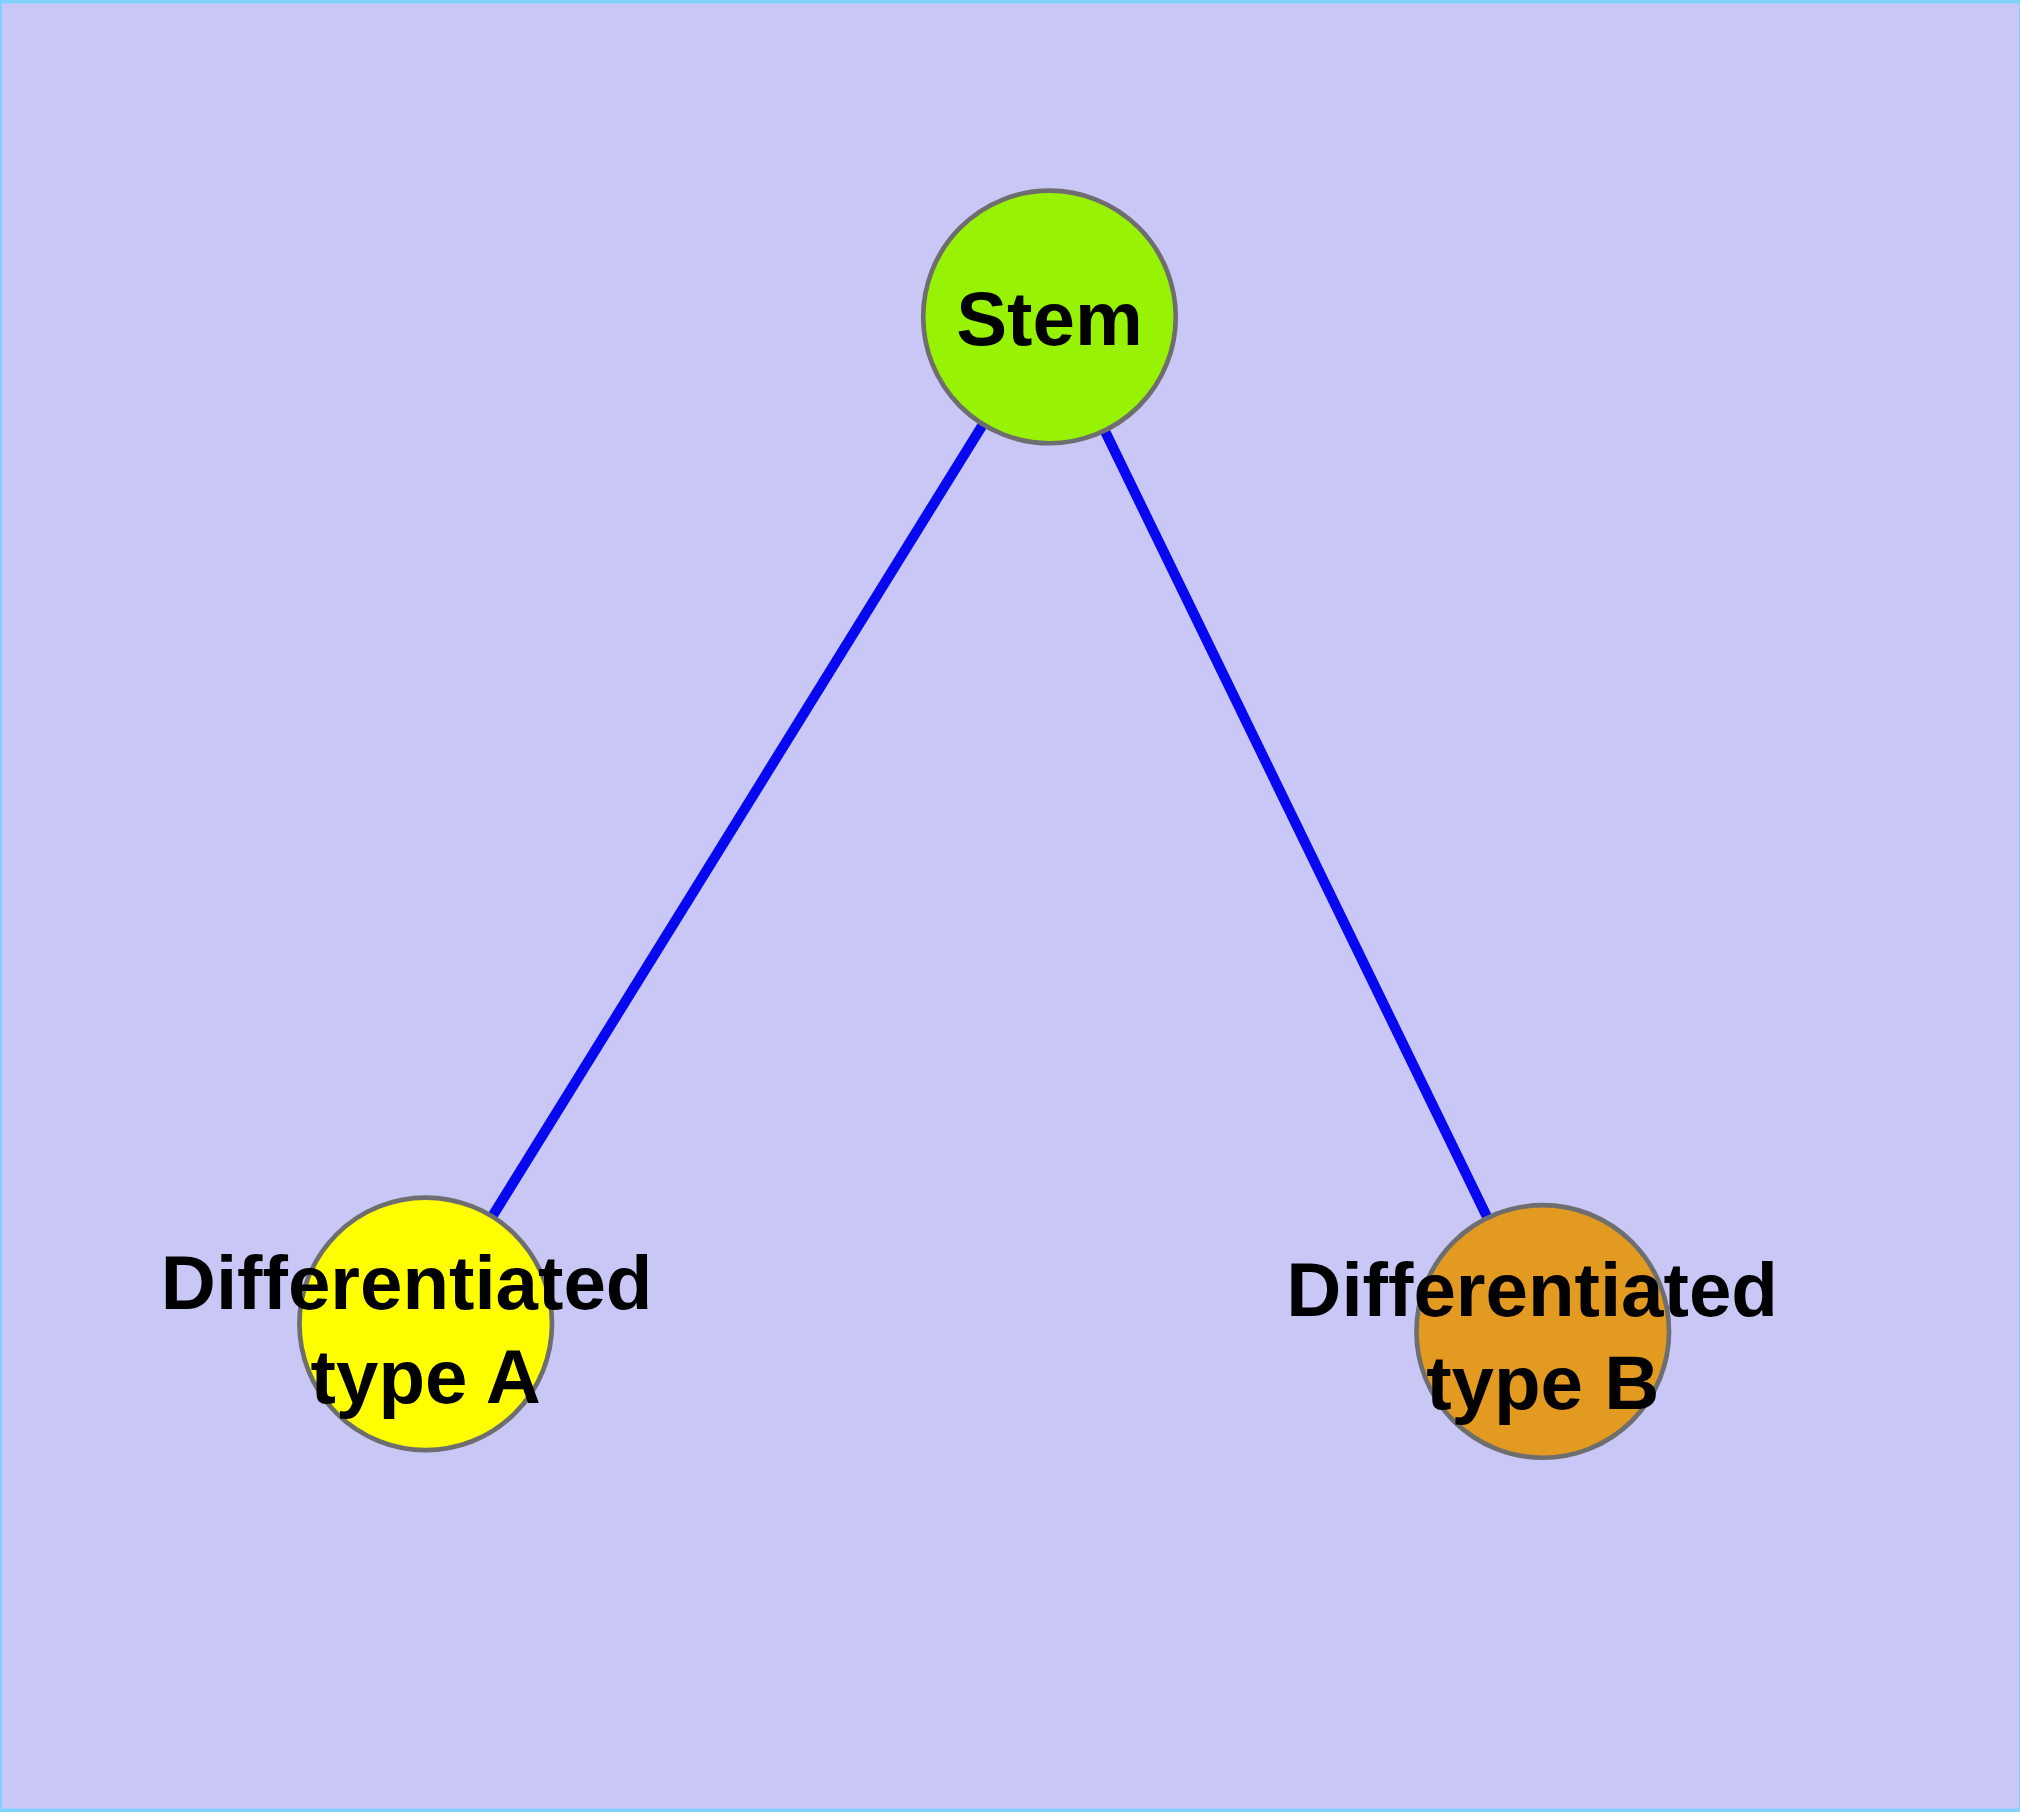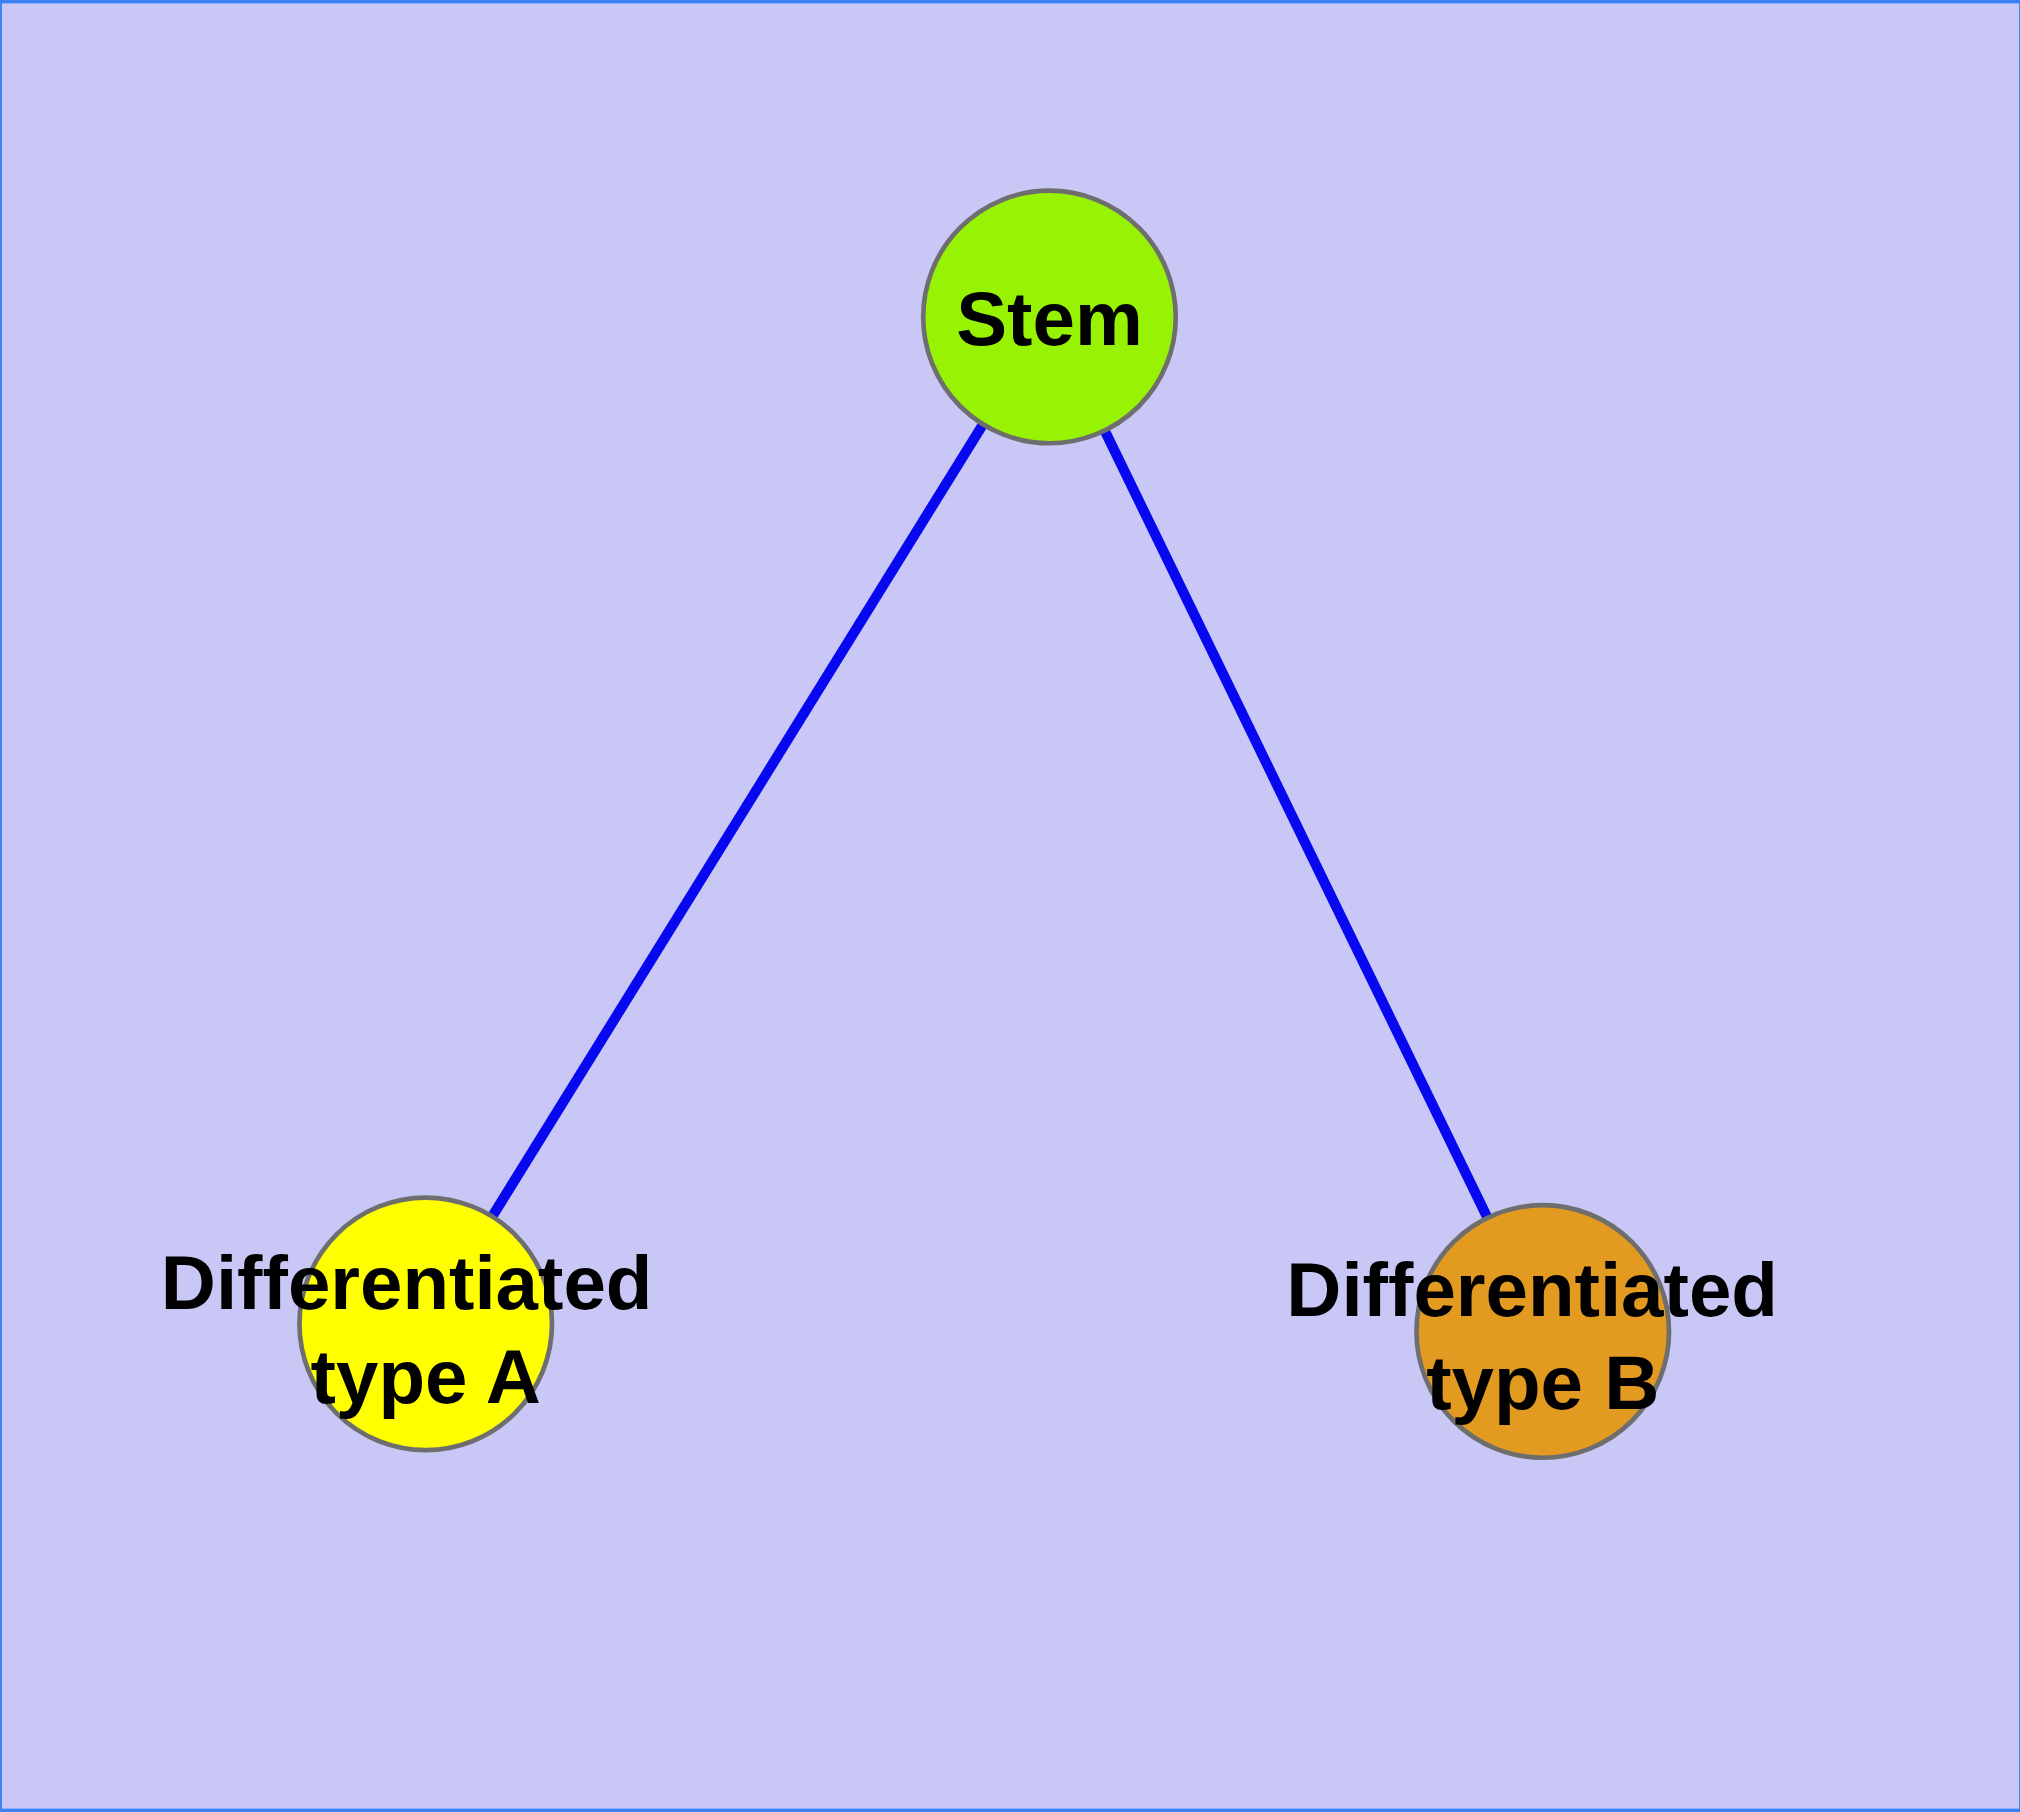"Stem" .stage { background: #3b82f6 -> #7dd3fc }
